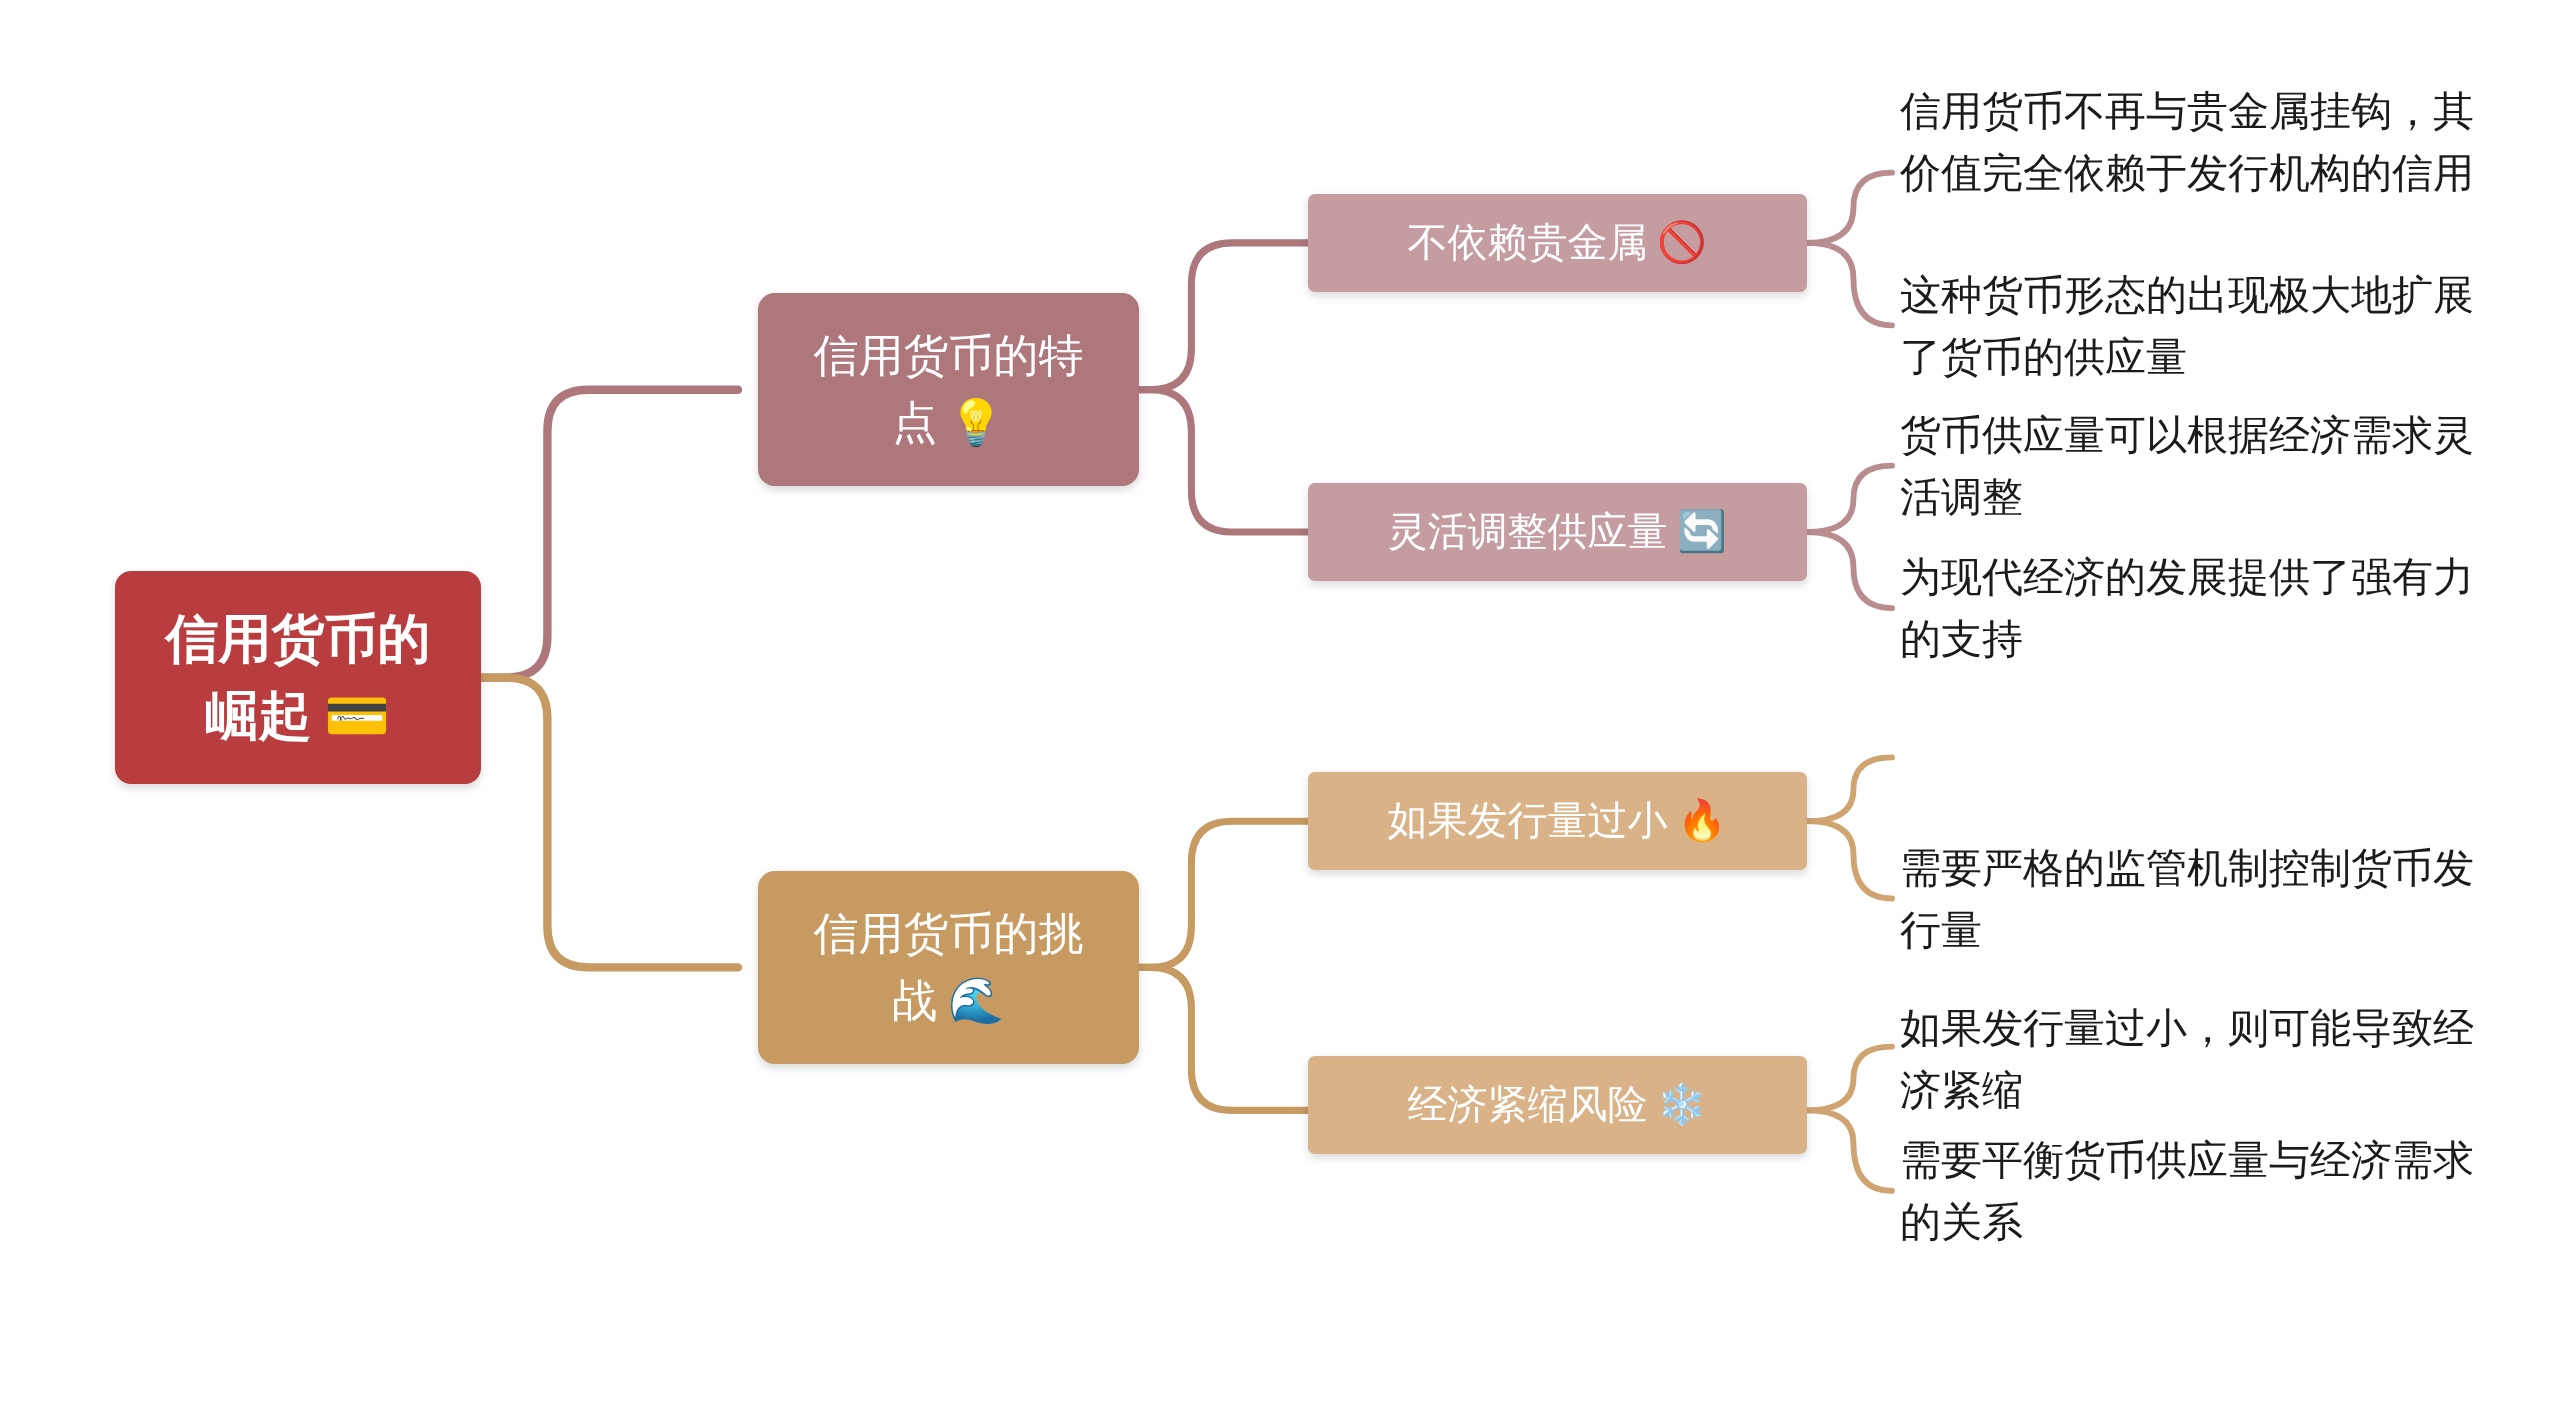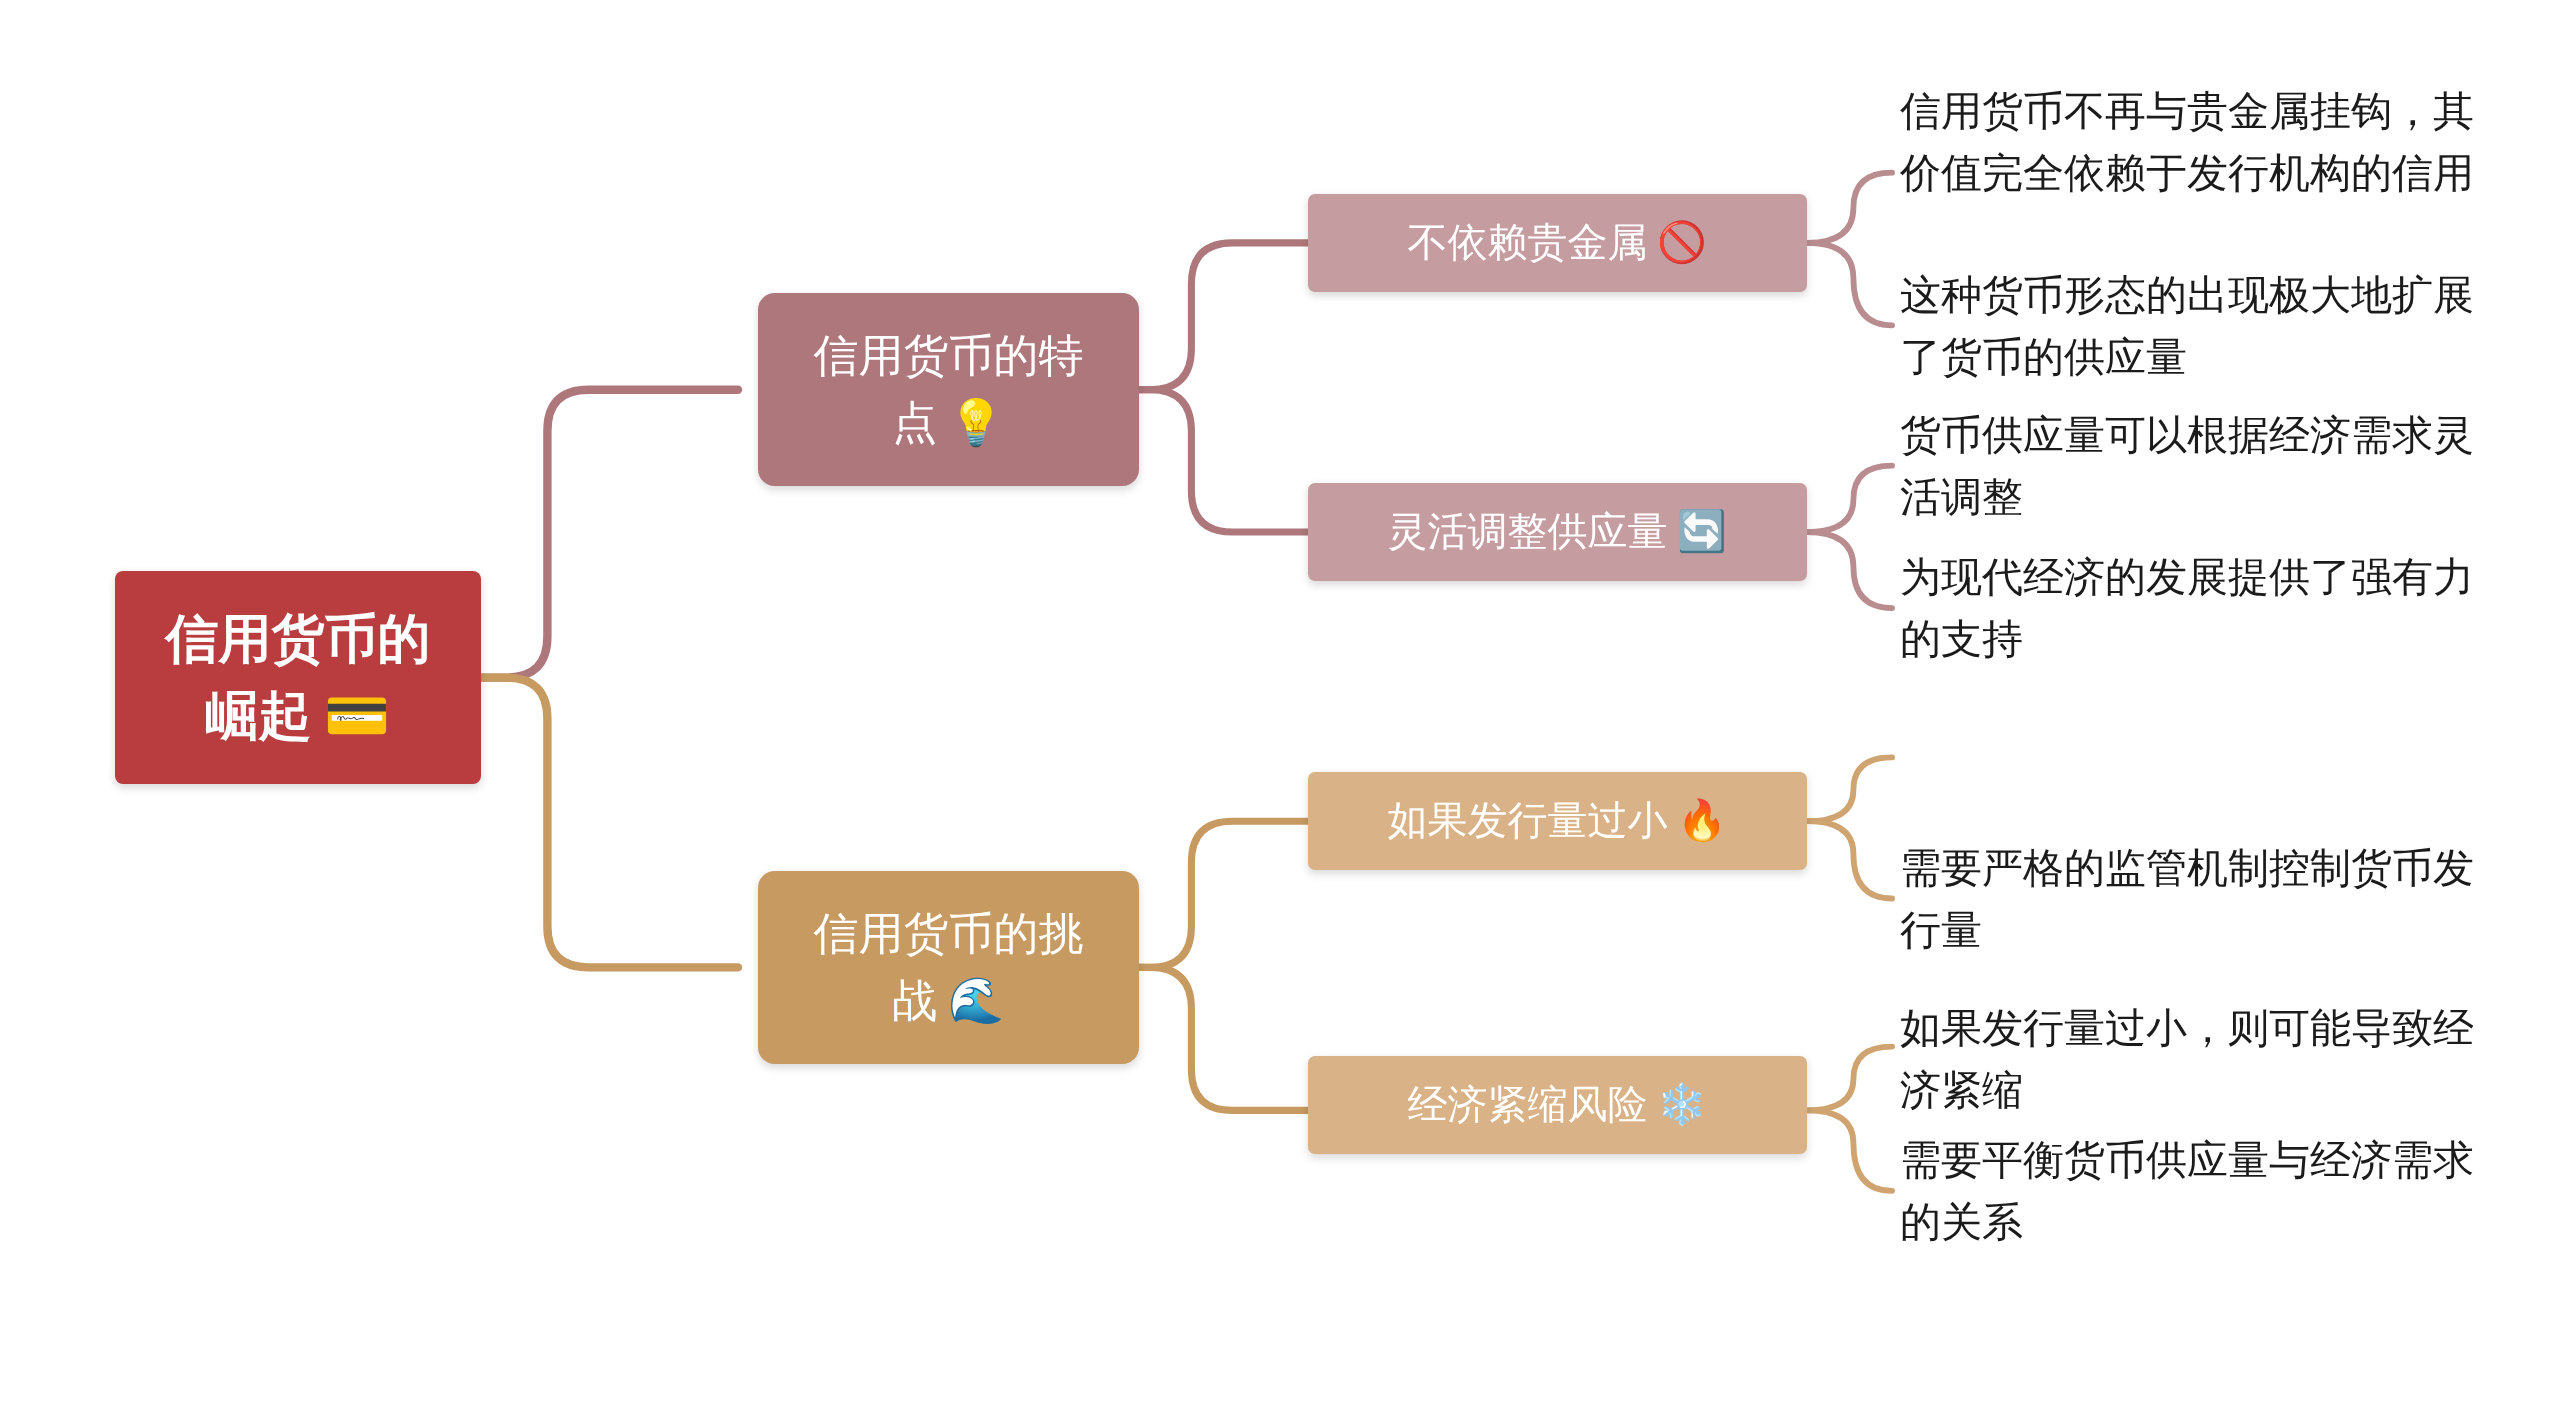"信用货币的" .root { border-radius: 8px -> 16px }
